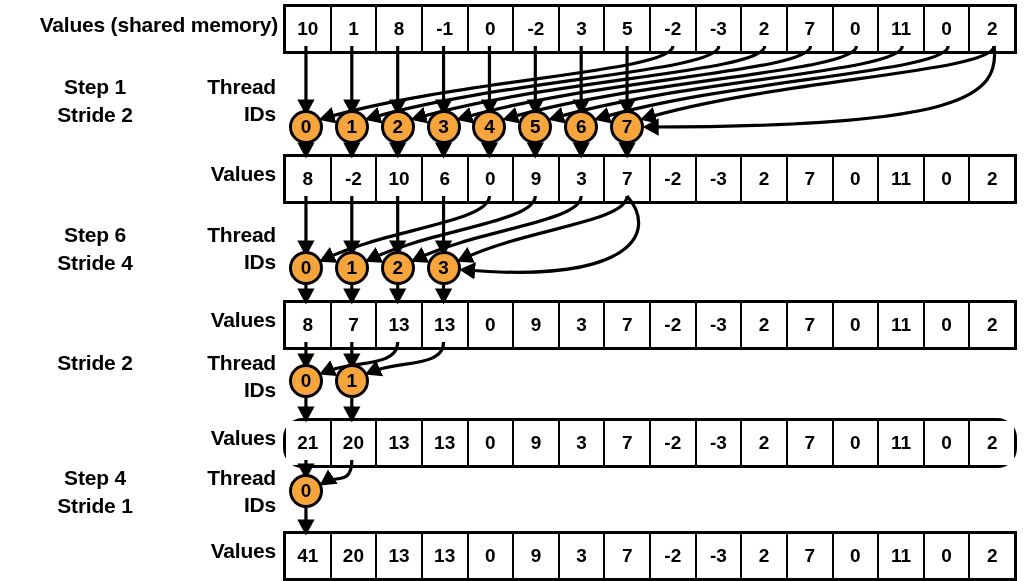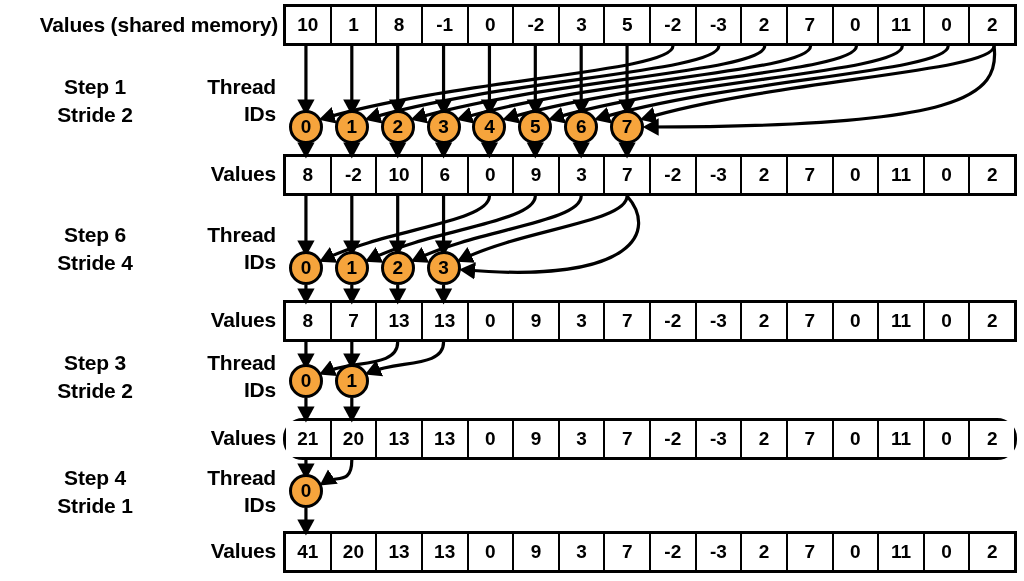"10" .array { height: 42px -> 50px }
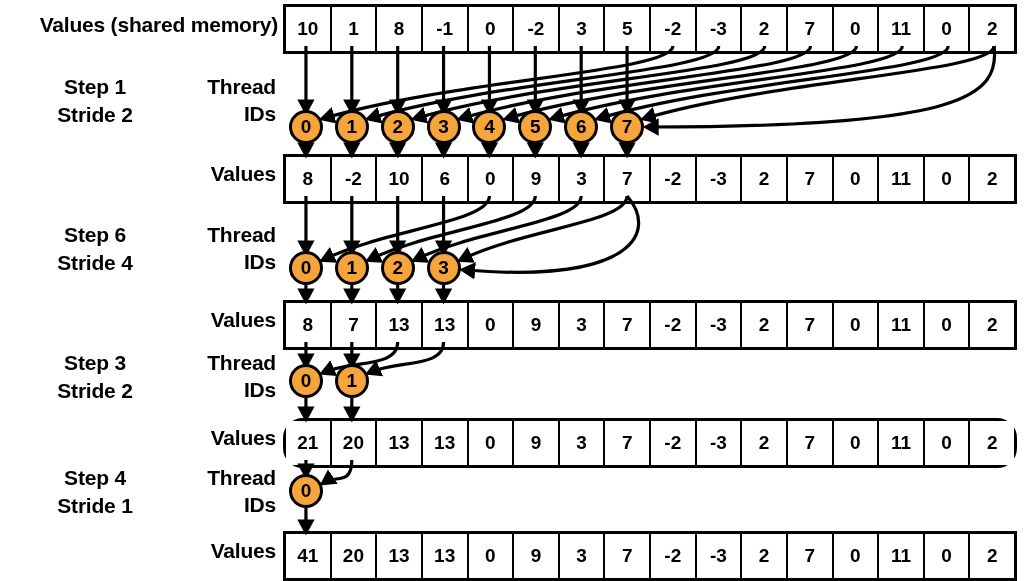"Step 3" div { html: <div>Step 3</div> -> none }
